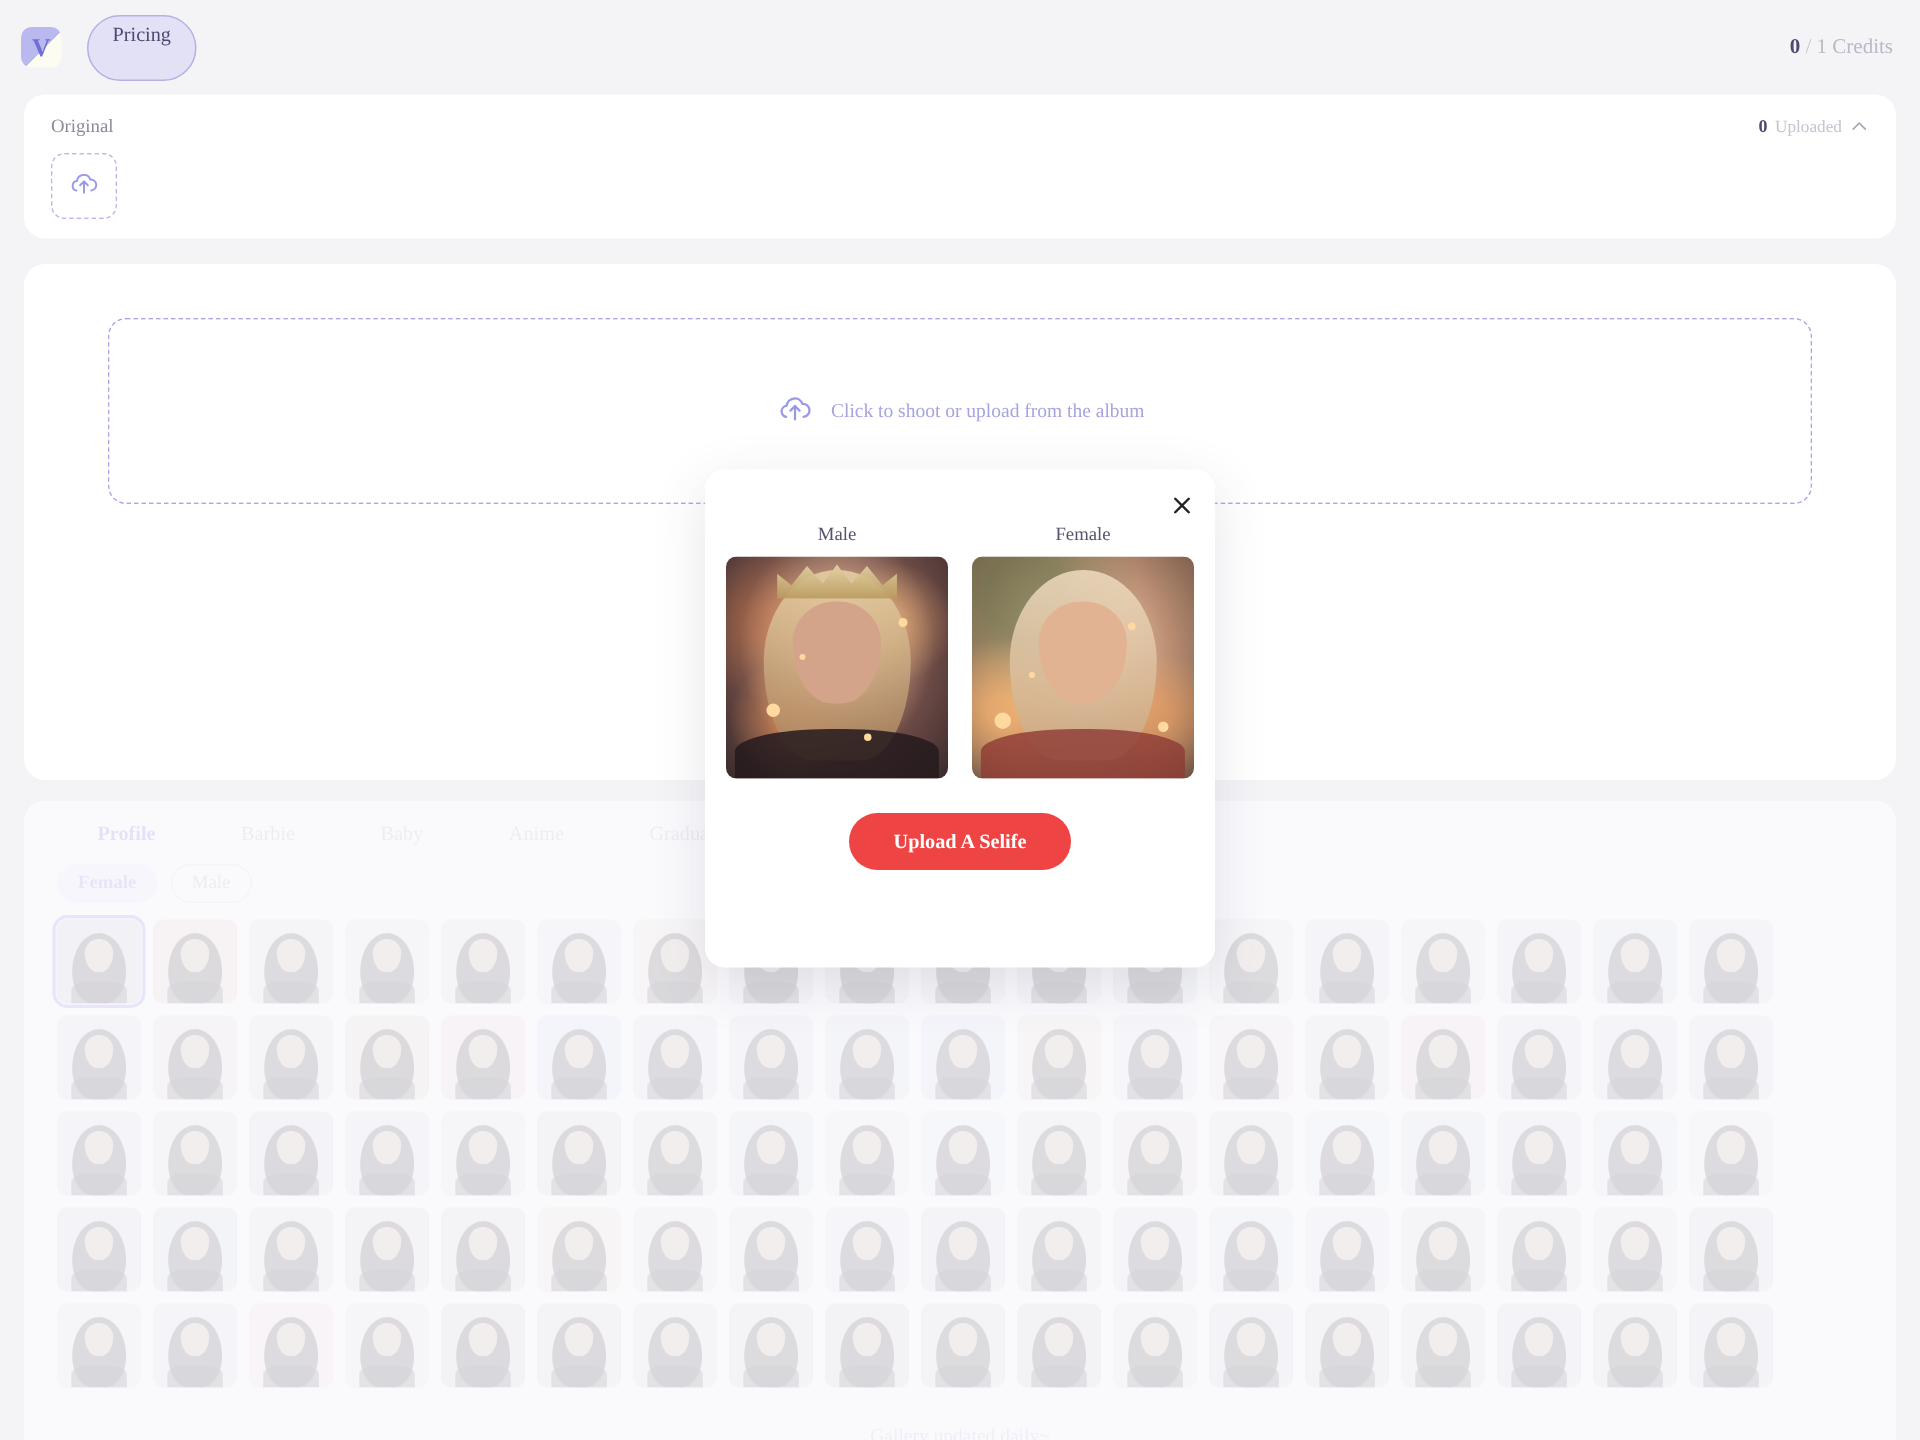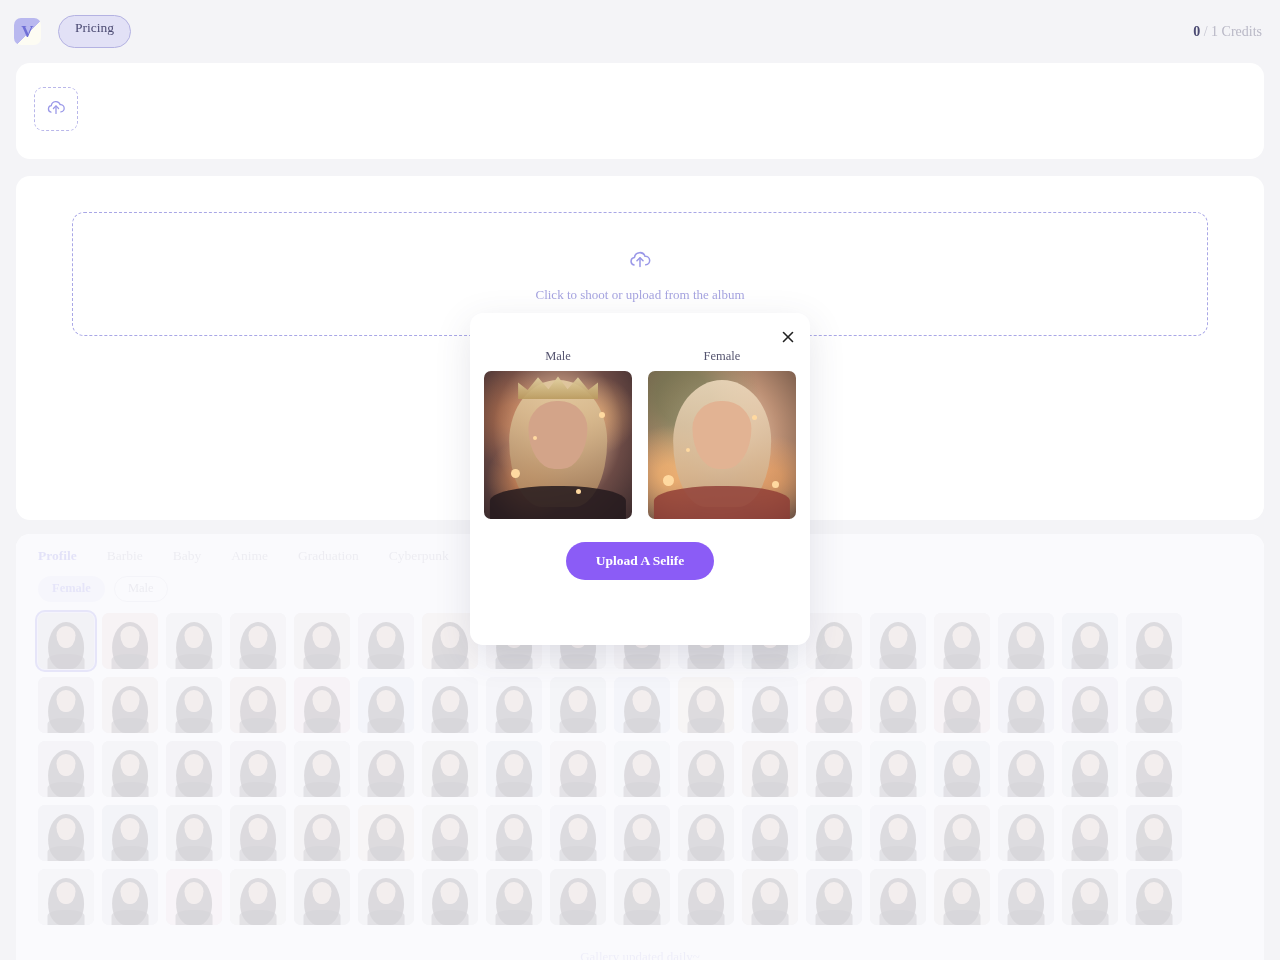"Pricing" .pricing-pill { padding: 4px 16px 11px -> 4px 16px 22px }
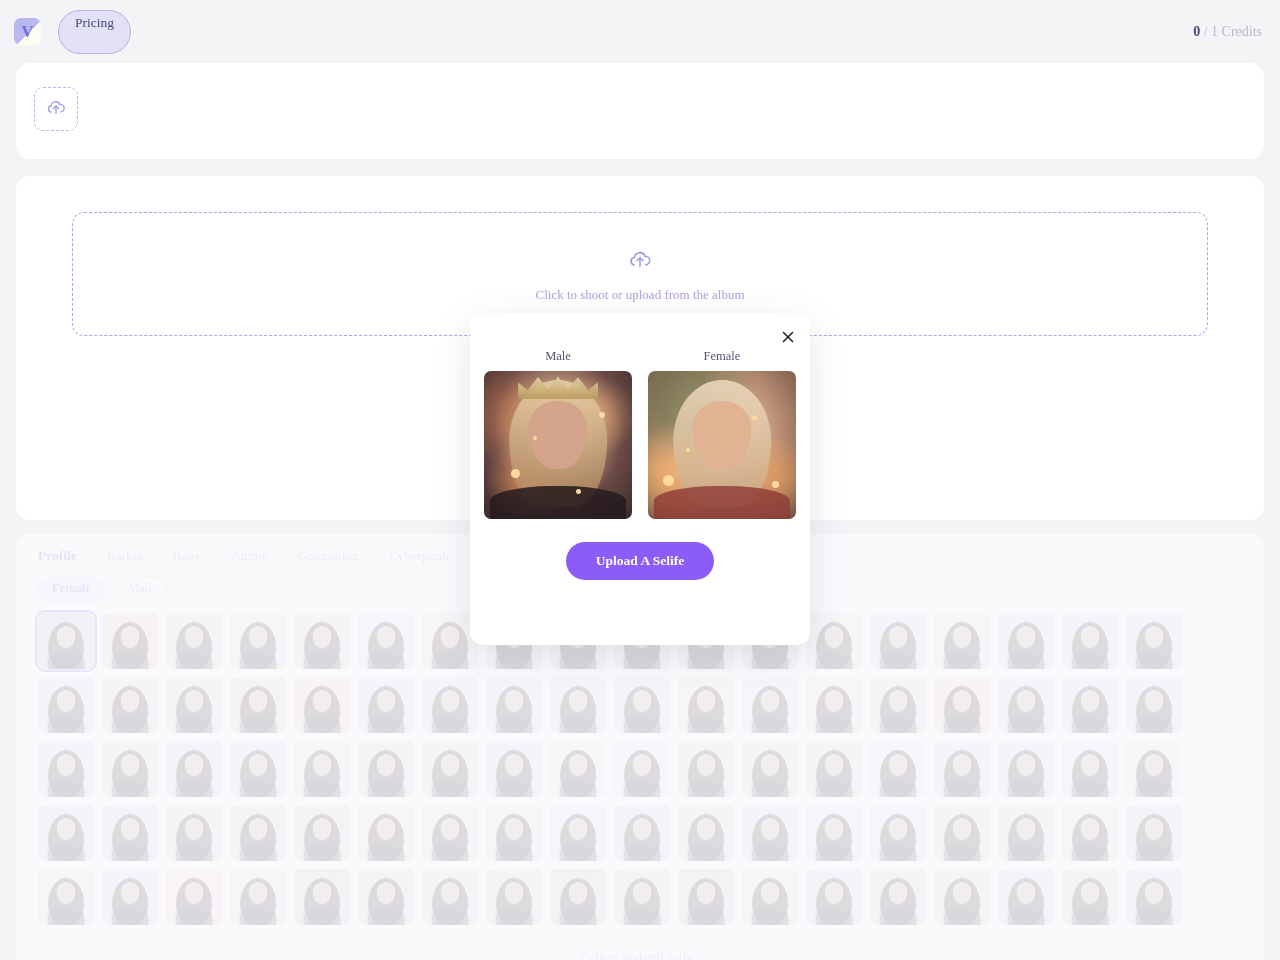"Original" div.orig-head { html: none -> <div> <div>Original</div> <div> <span>0</span> <span>Uploaded</span> <span> <svg> <polyline></polyline> </svg> </span> </div> </div> }
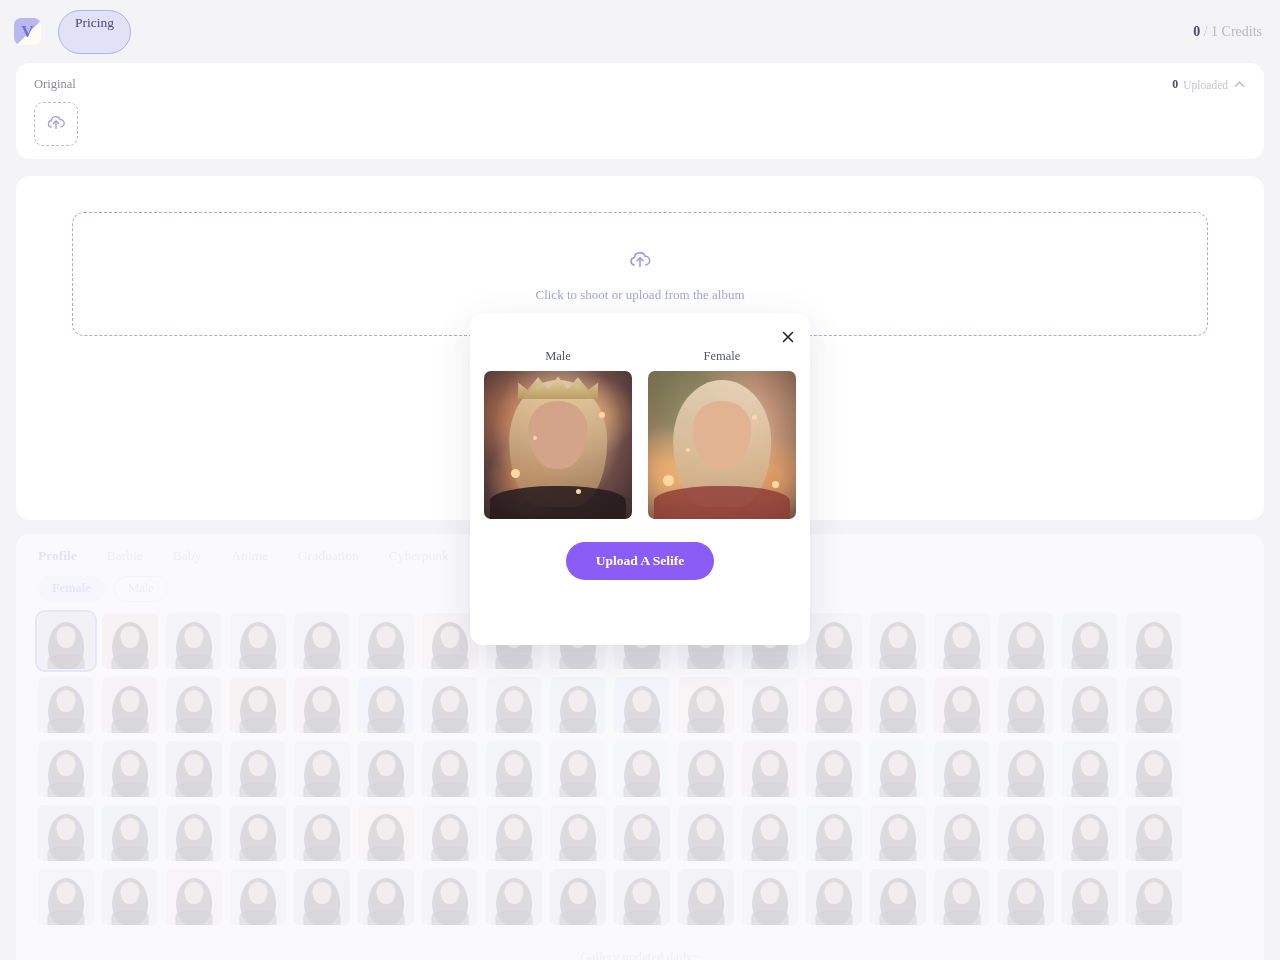"Click to shoot or upload" .dropzone { flex-direction: column -> row }
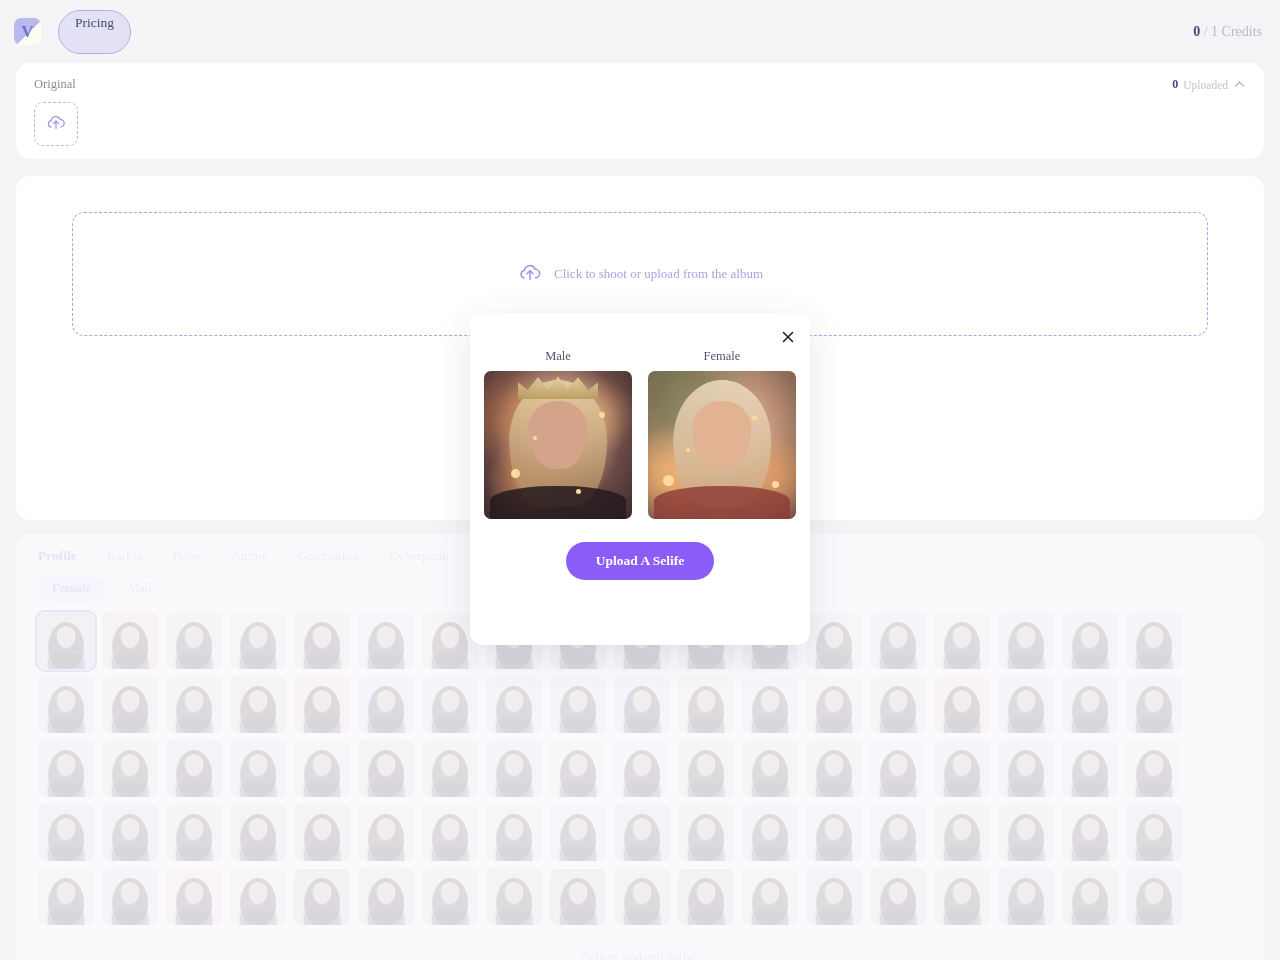"Profile" .tab { margin-left: none -> 27px }
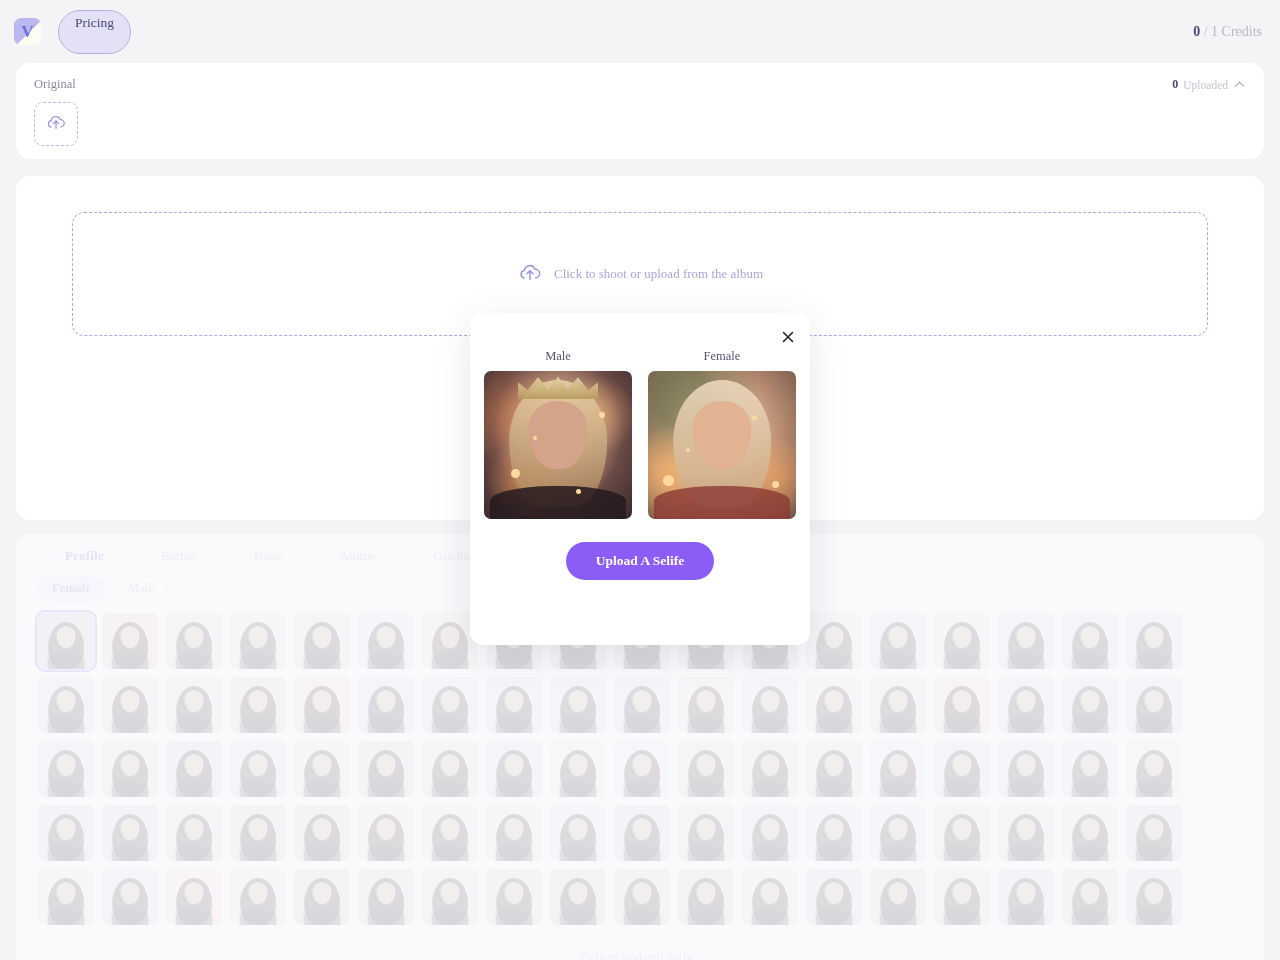"Upload A Selife" .modal-cta { background: #8b5cf6 -> #ef4444 }
